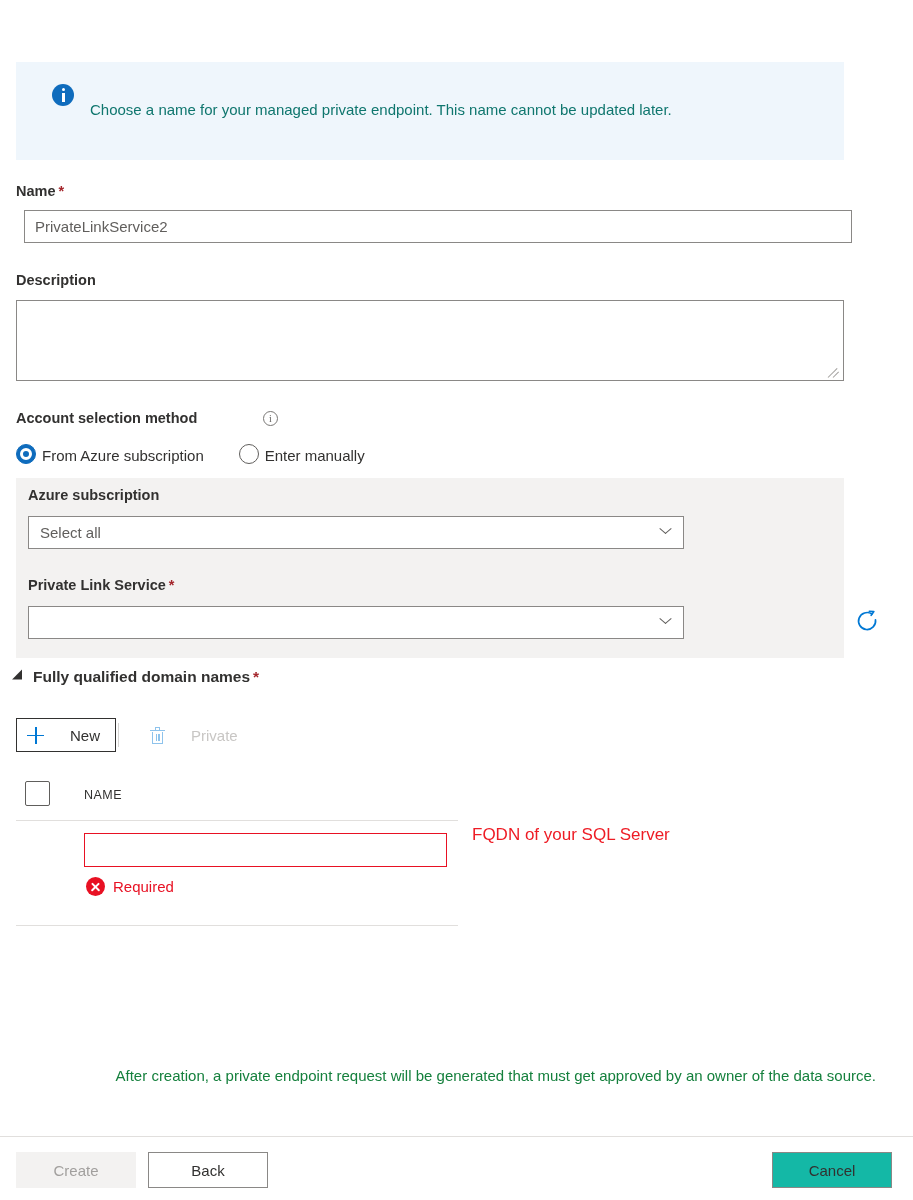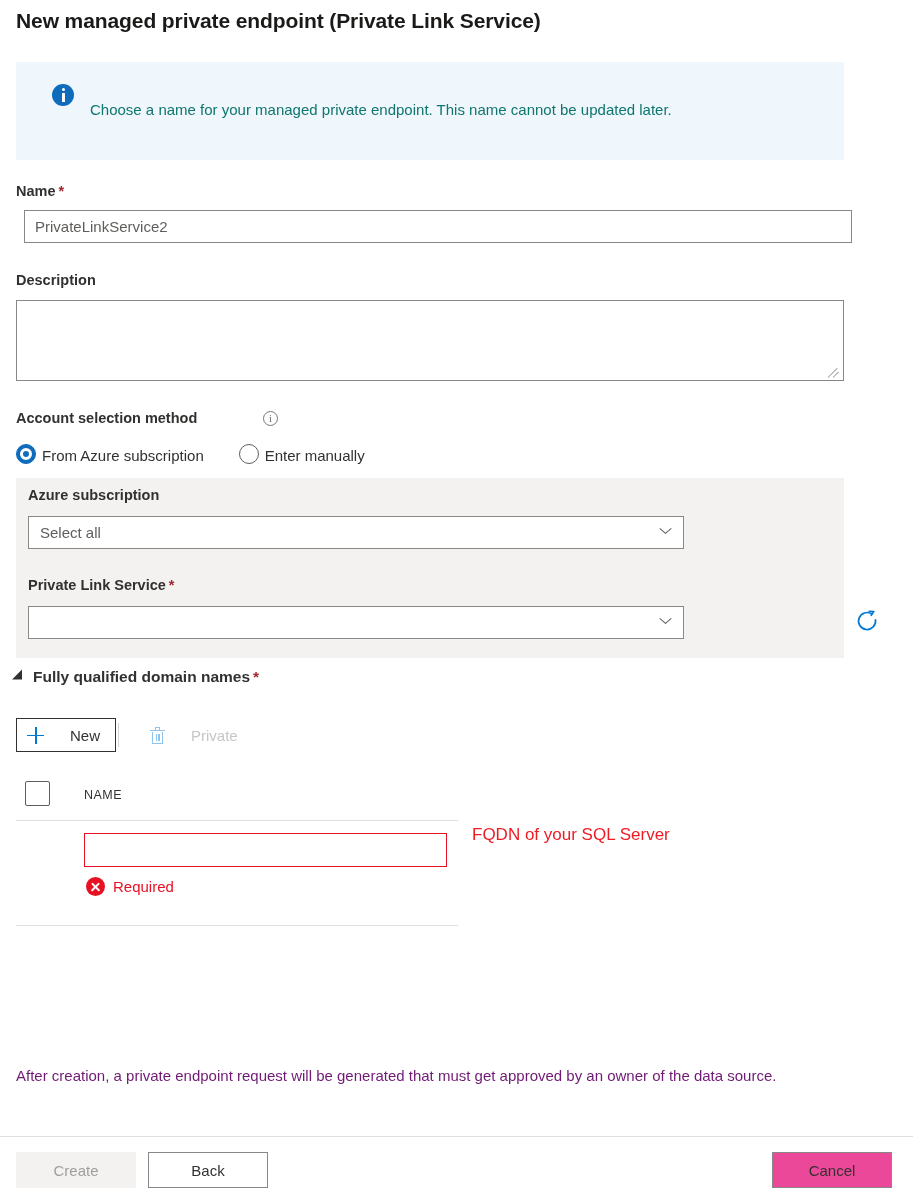"New managed private endpoint (Private" div.page-title { html: <div>New managed private endpoint (Private Link Service)</div> -> none }
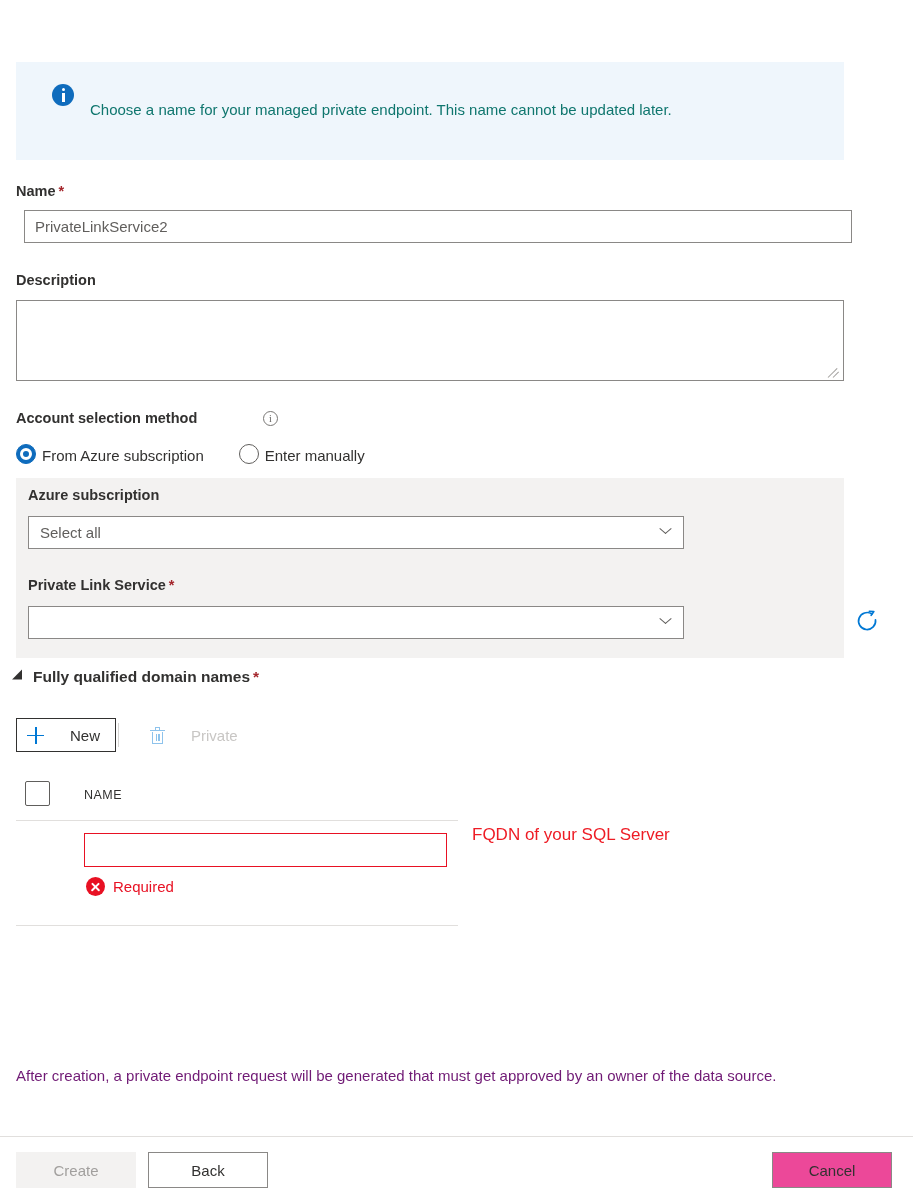"After creation, a private endpoint" .footer-note { color: #701a75 -> #15803d; text-align: none -> right }
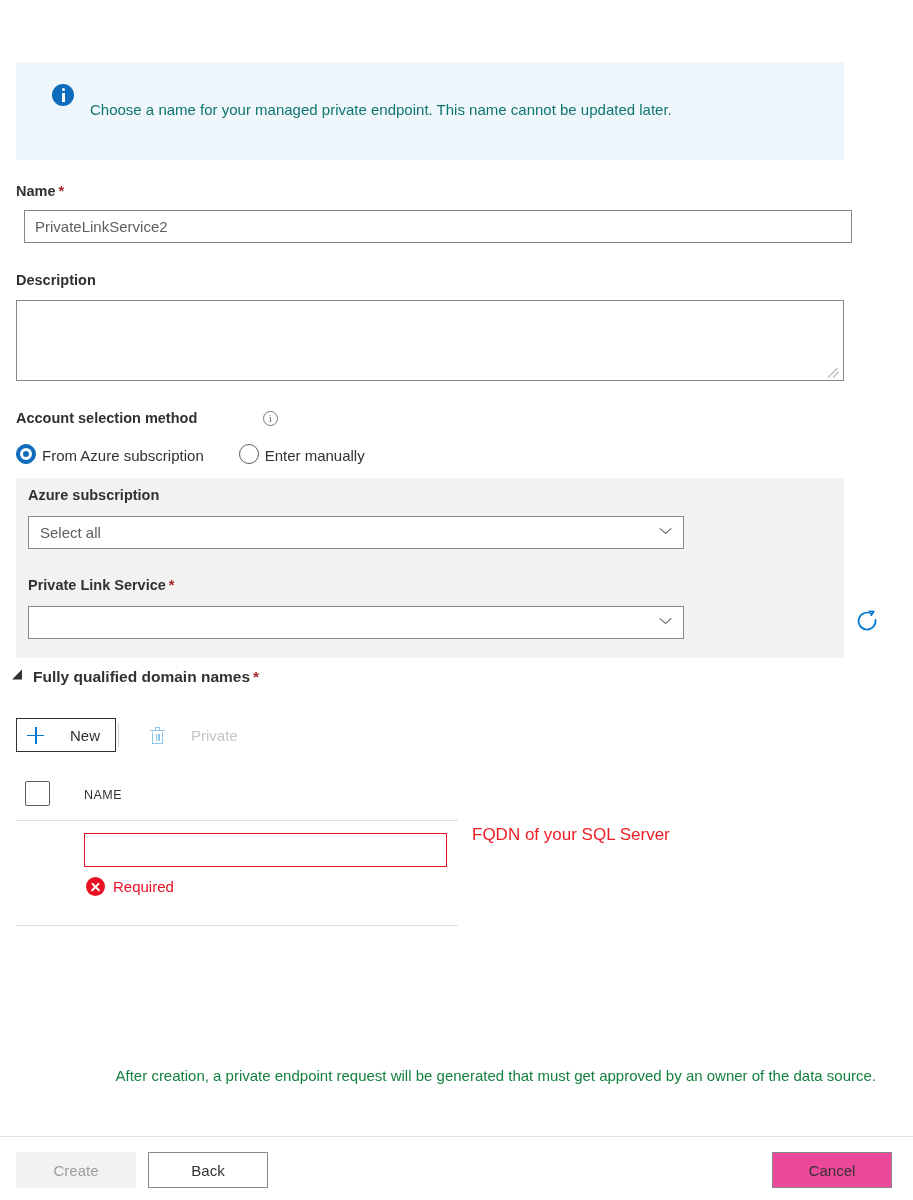"Cancel" #btn-cancel { background: #ec4899 -> #14b8a6 }
